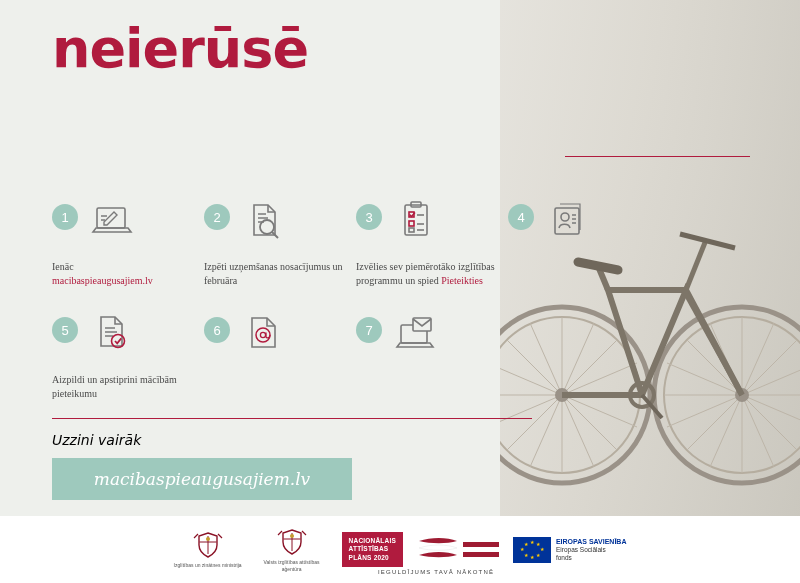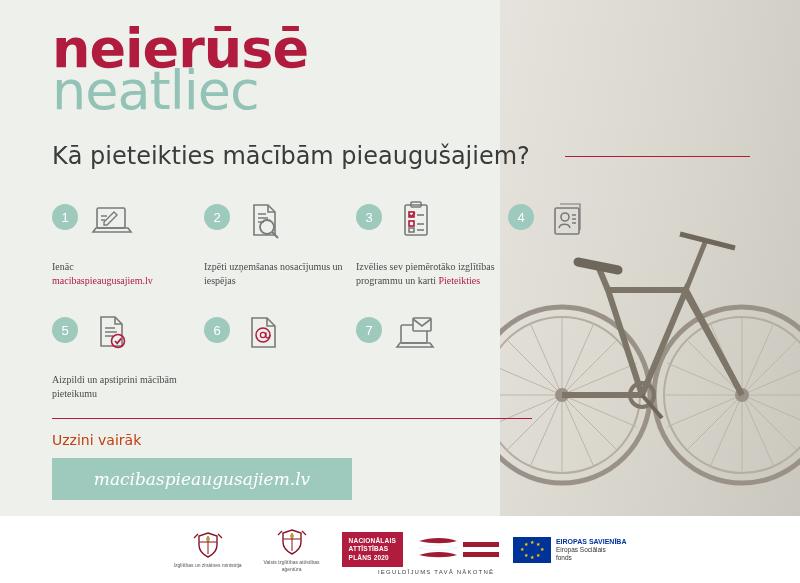"neatliec" div.brand-2 { html: <div>neatliec</div> -> none }
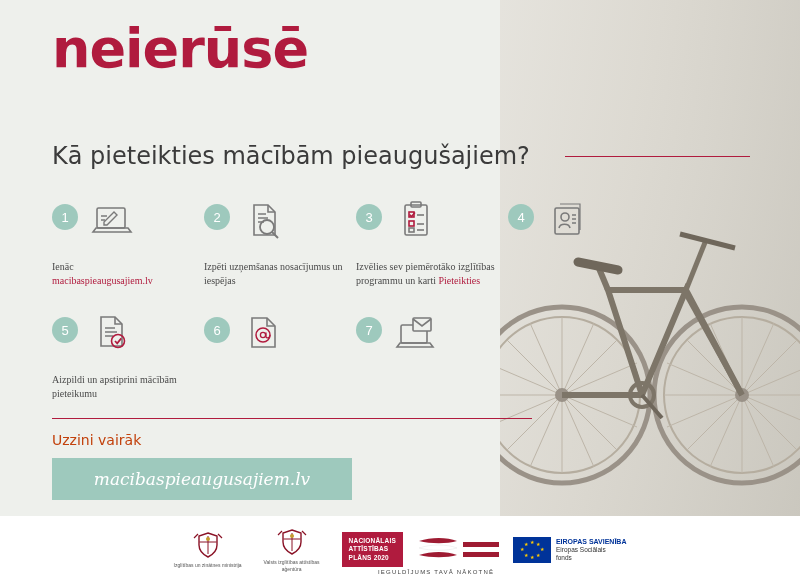"Kā pieteikties mācībām pieaugušajiem?" div.headline { html: <div>Kā pieteikties mācībām pieaugušajiem?</div> -> none }
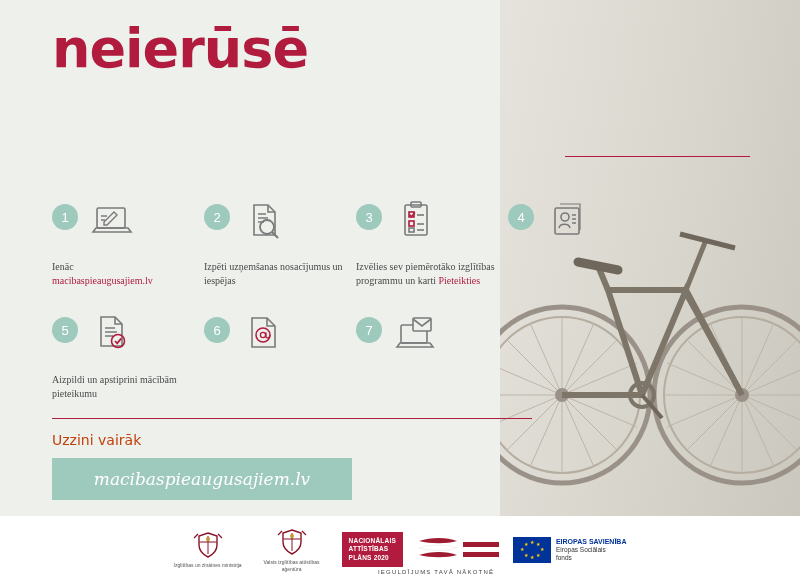"Izpēti uzņemšanas nosacījumus un" div.step-text { text: iespējas -> februāra }
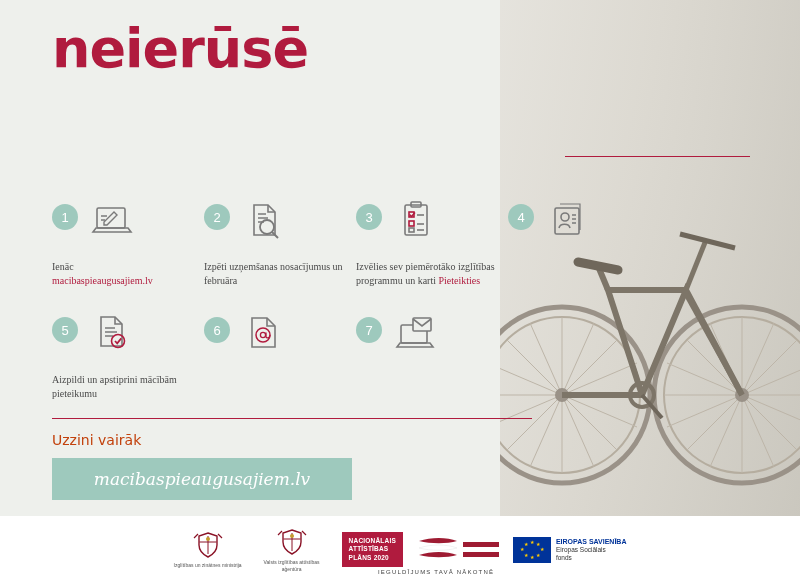"Izvēlies sev piemērotāko izglītības" span { text: karti -> spied }
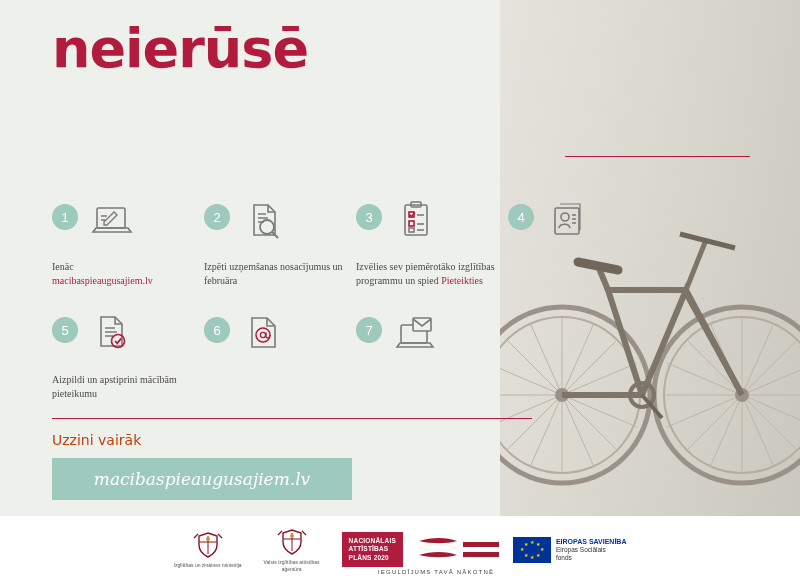"Uzzini vairāk" .cta-label { color: #c2410c -> #000000; font-style: none -> italic }
